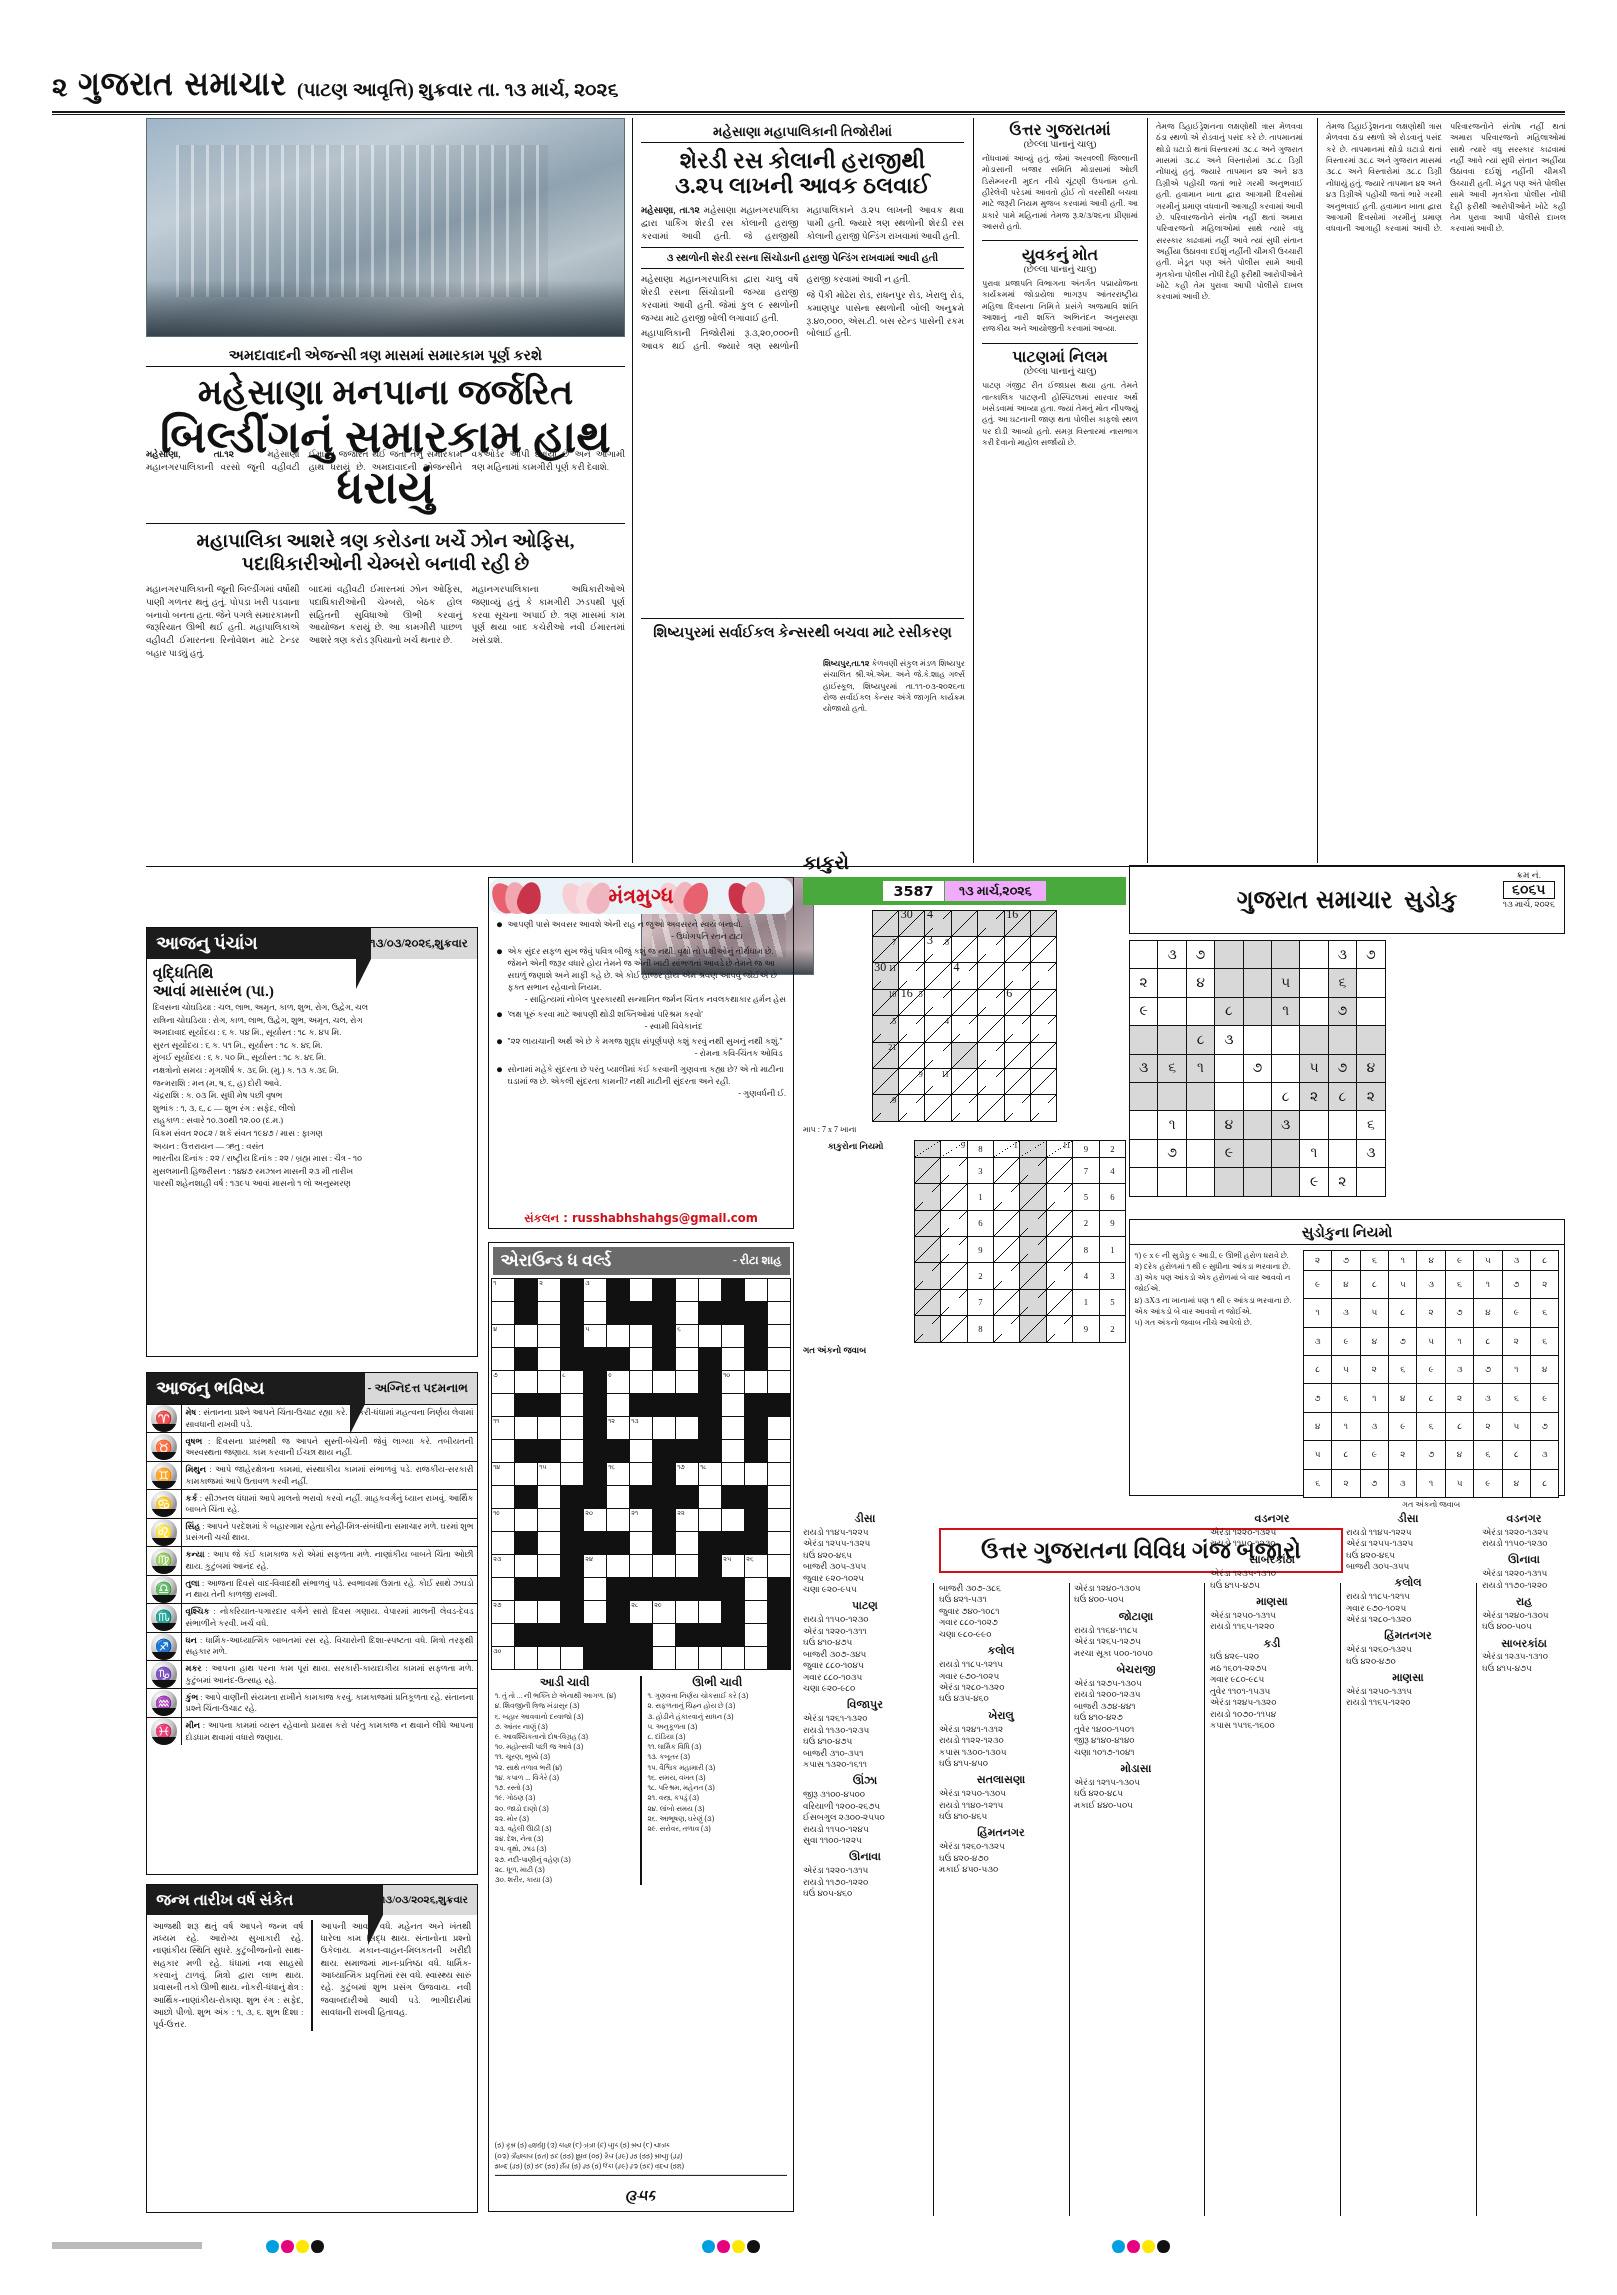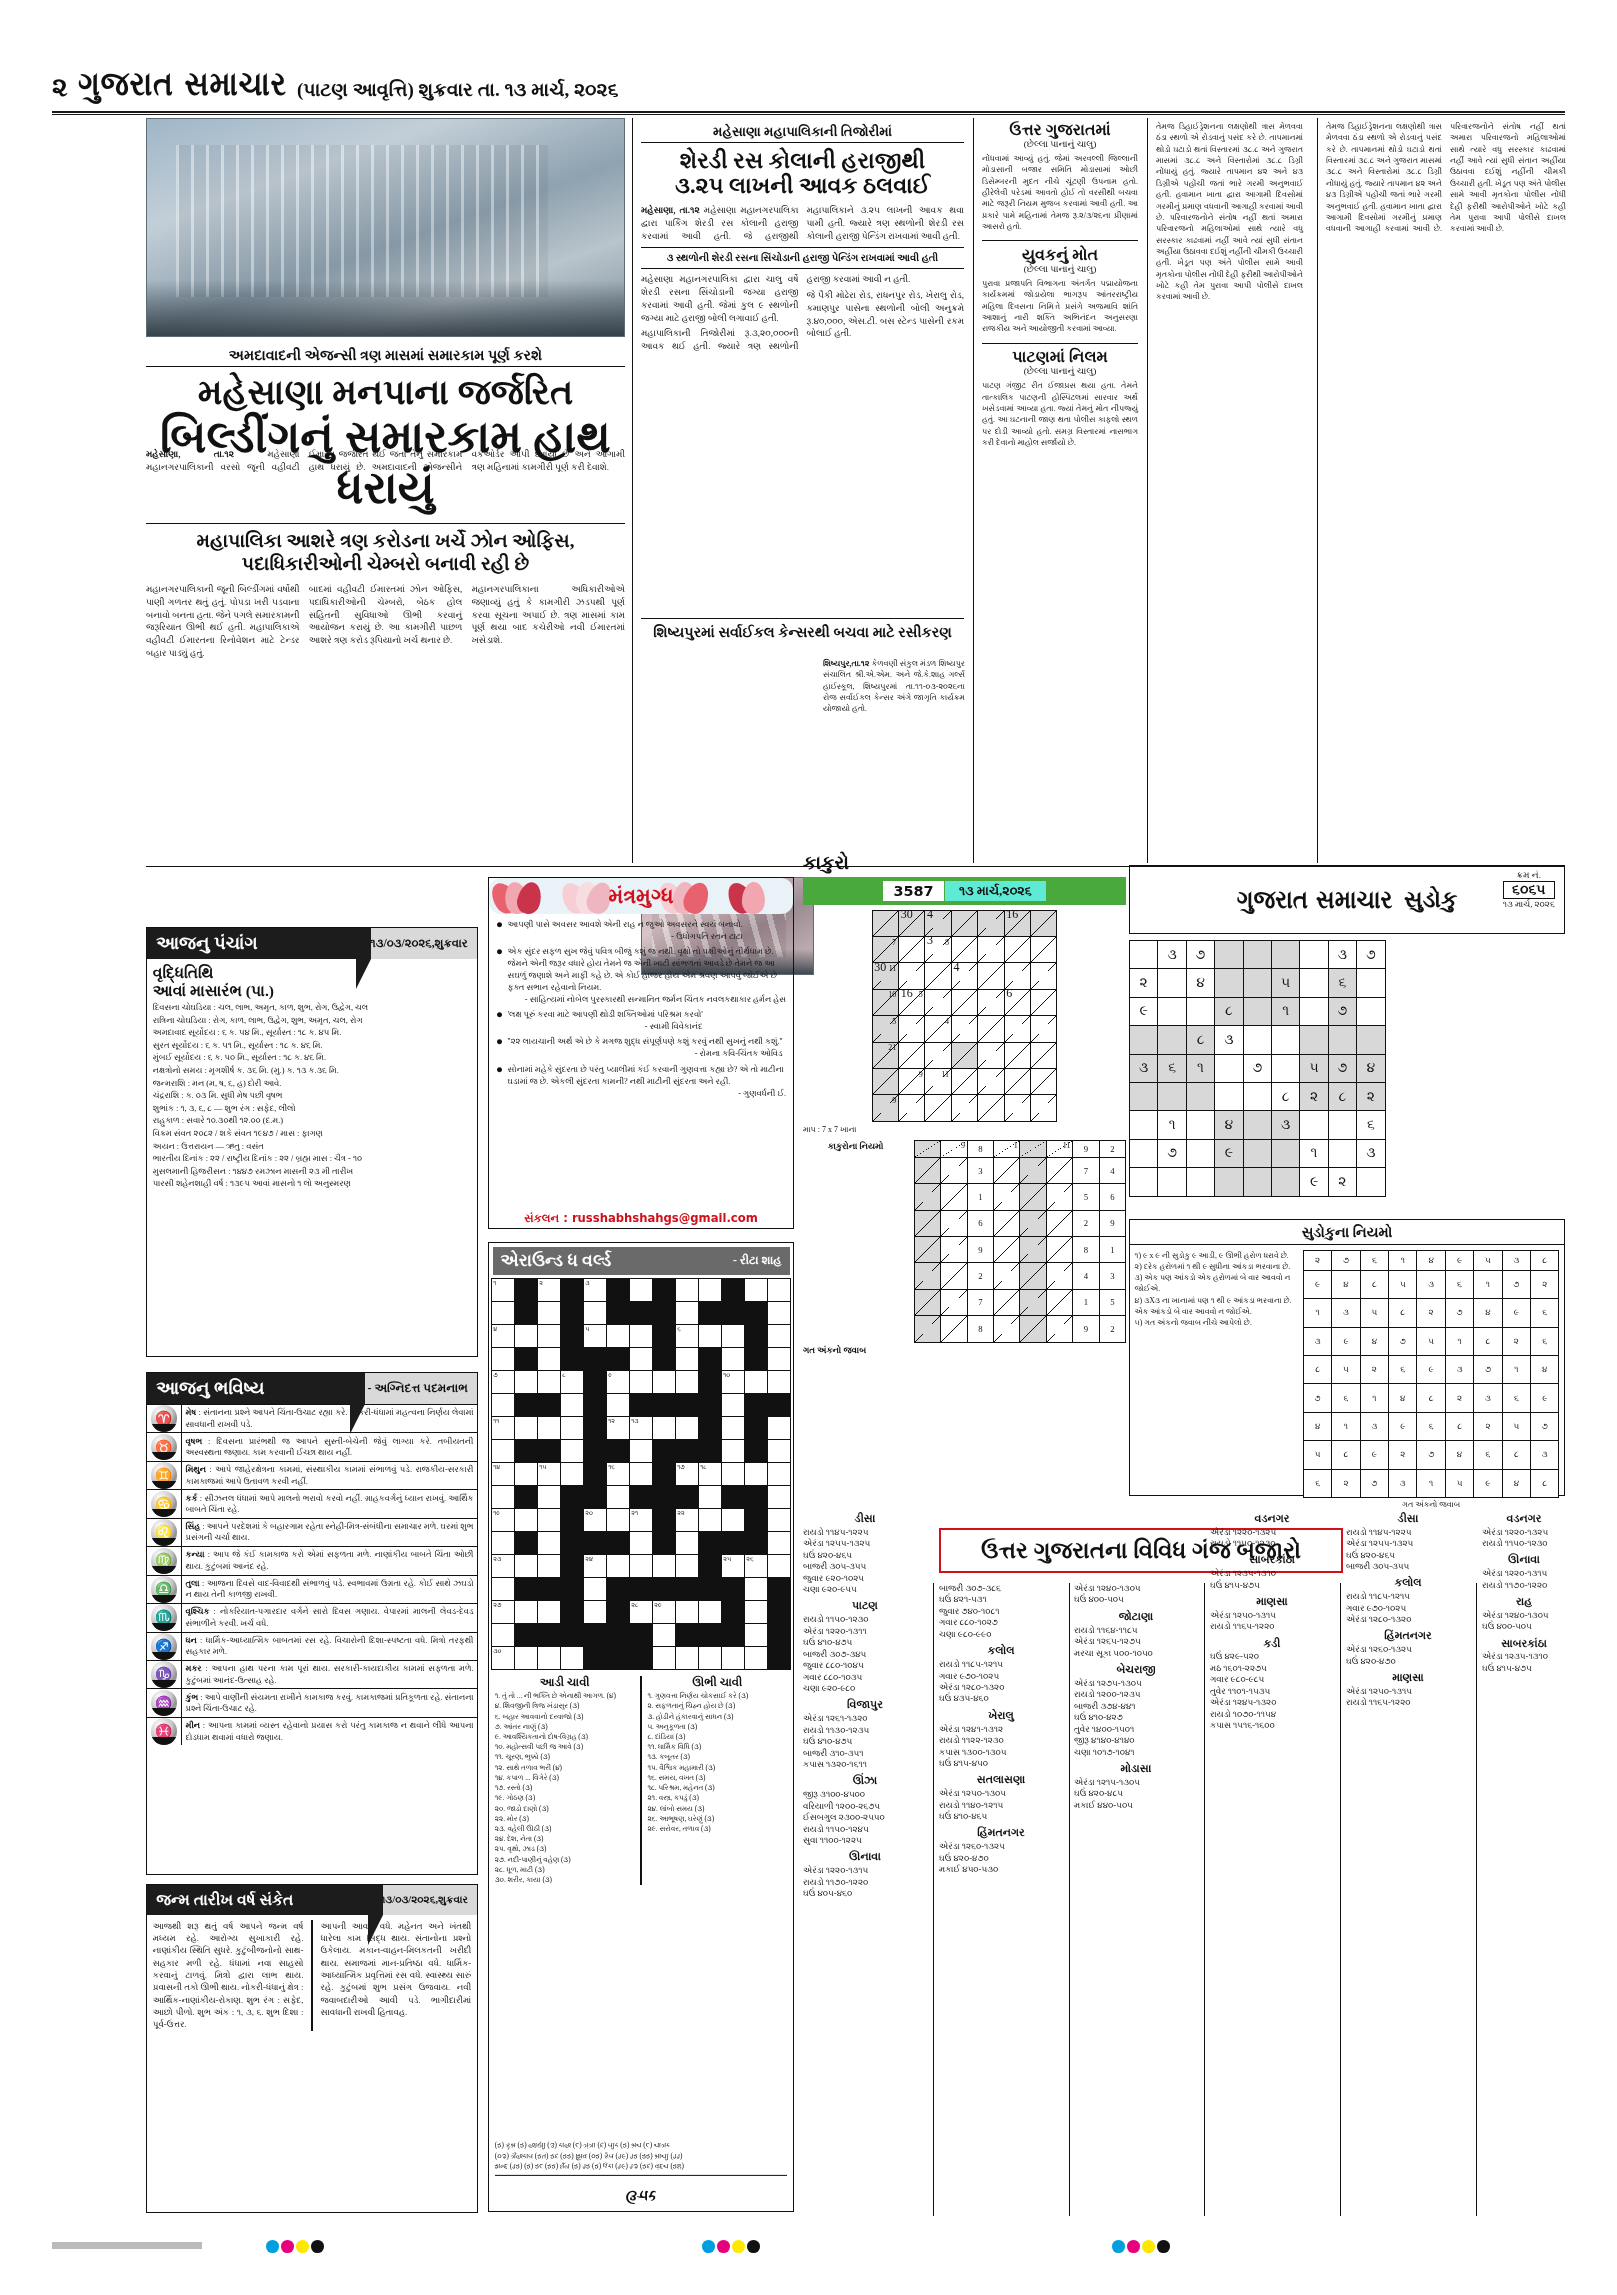"૧૩ માર્ચ,૨૦૨૬" span { background: #5eead4 -> #f0abfc }
